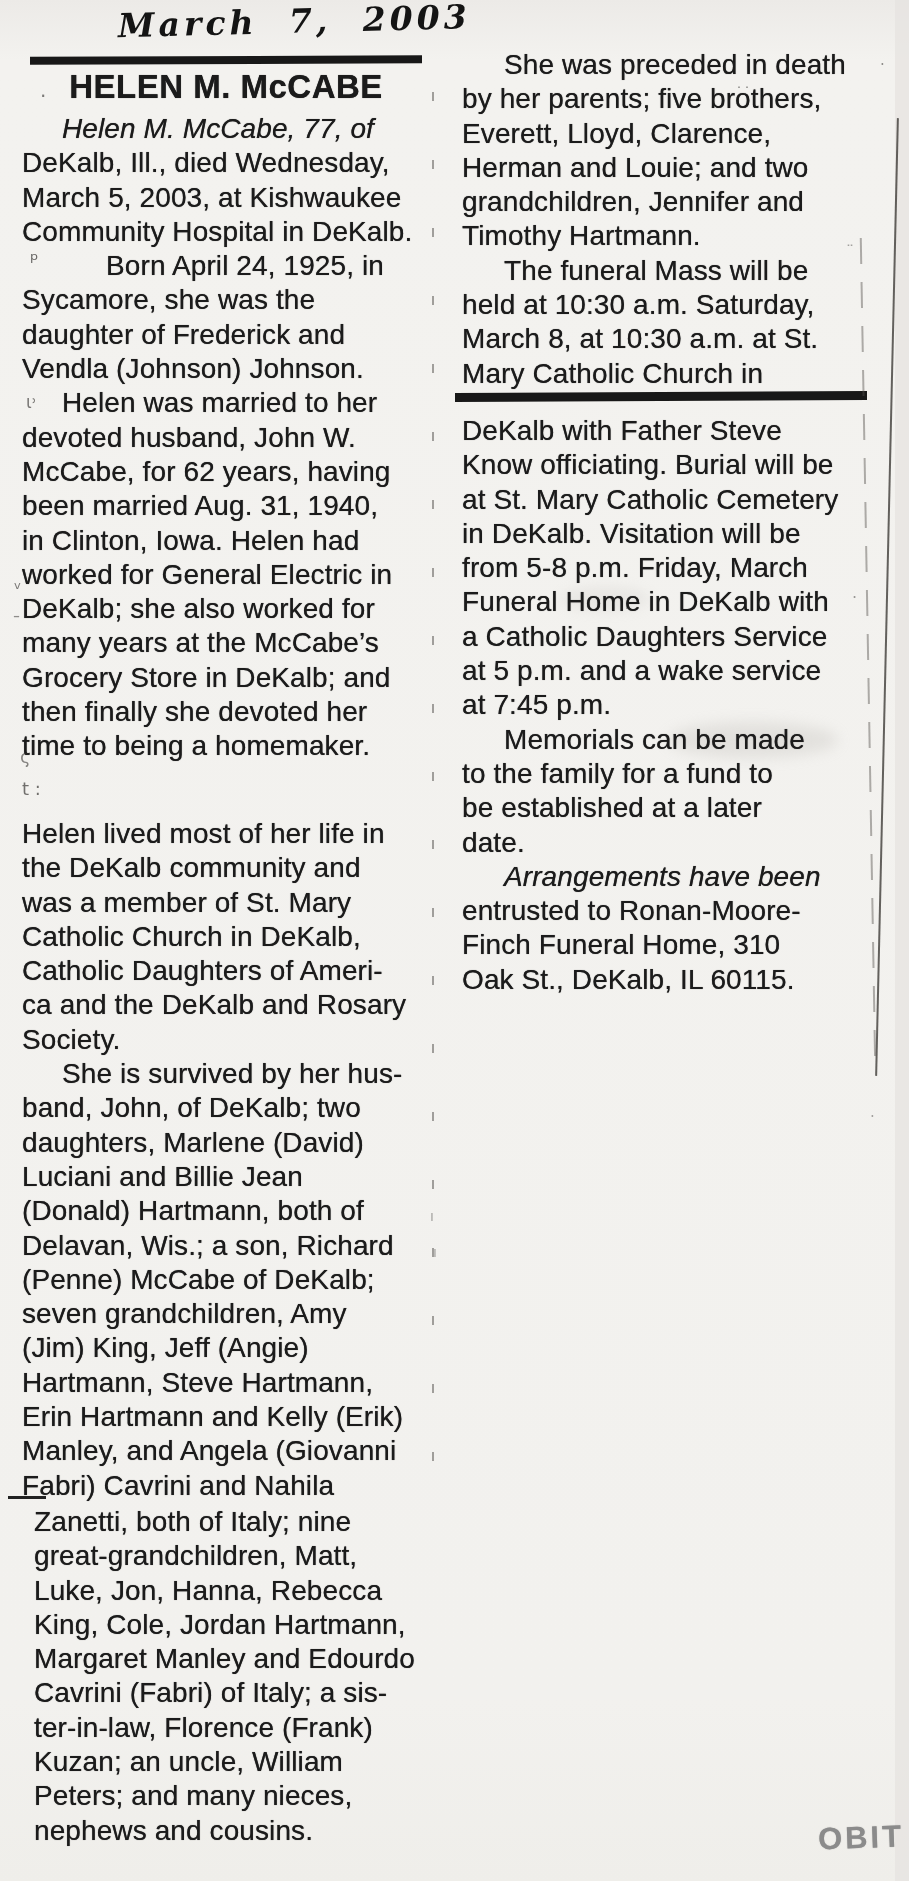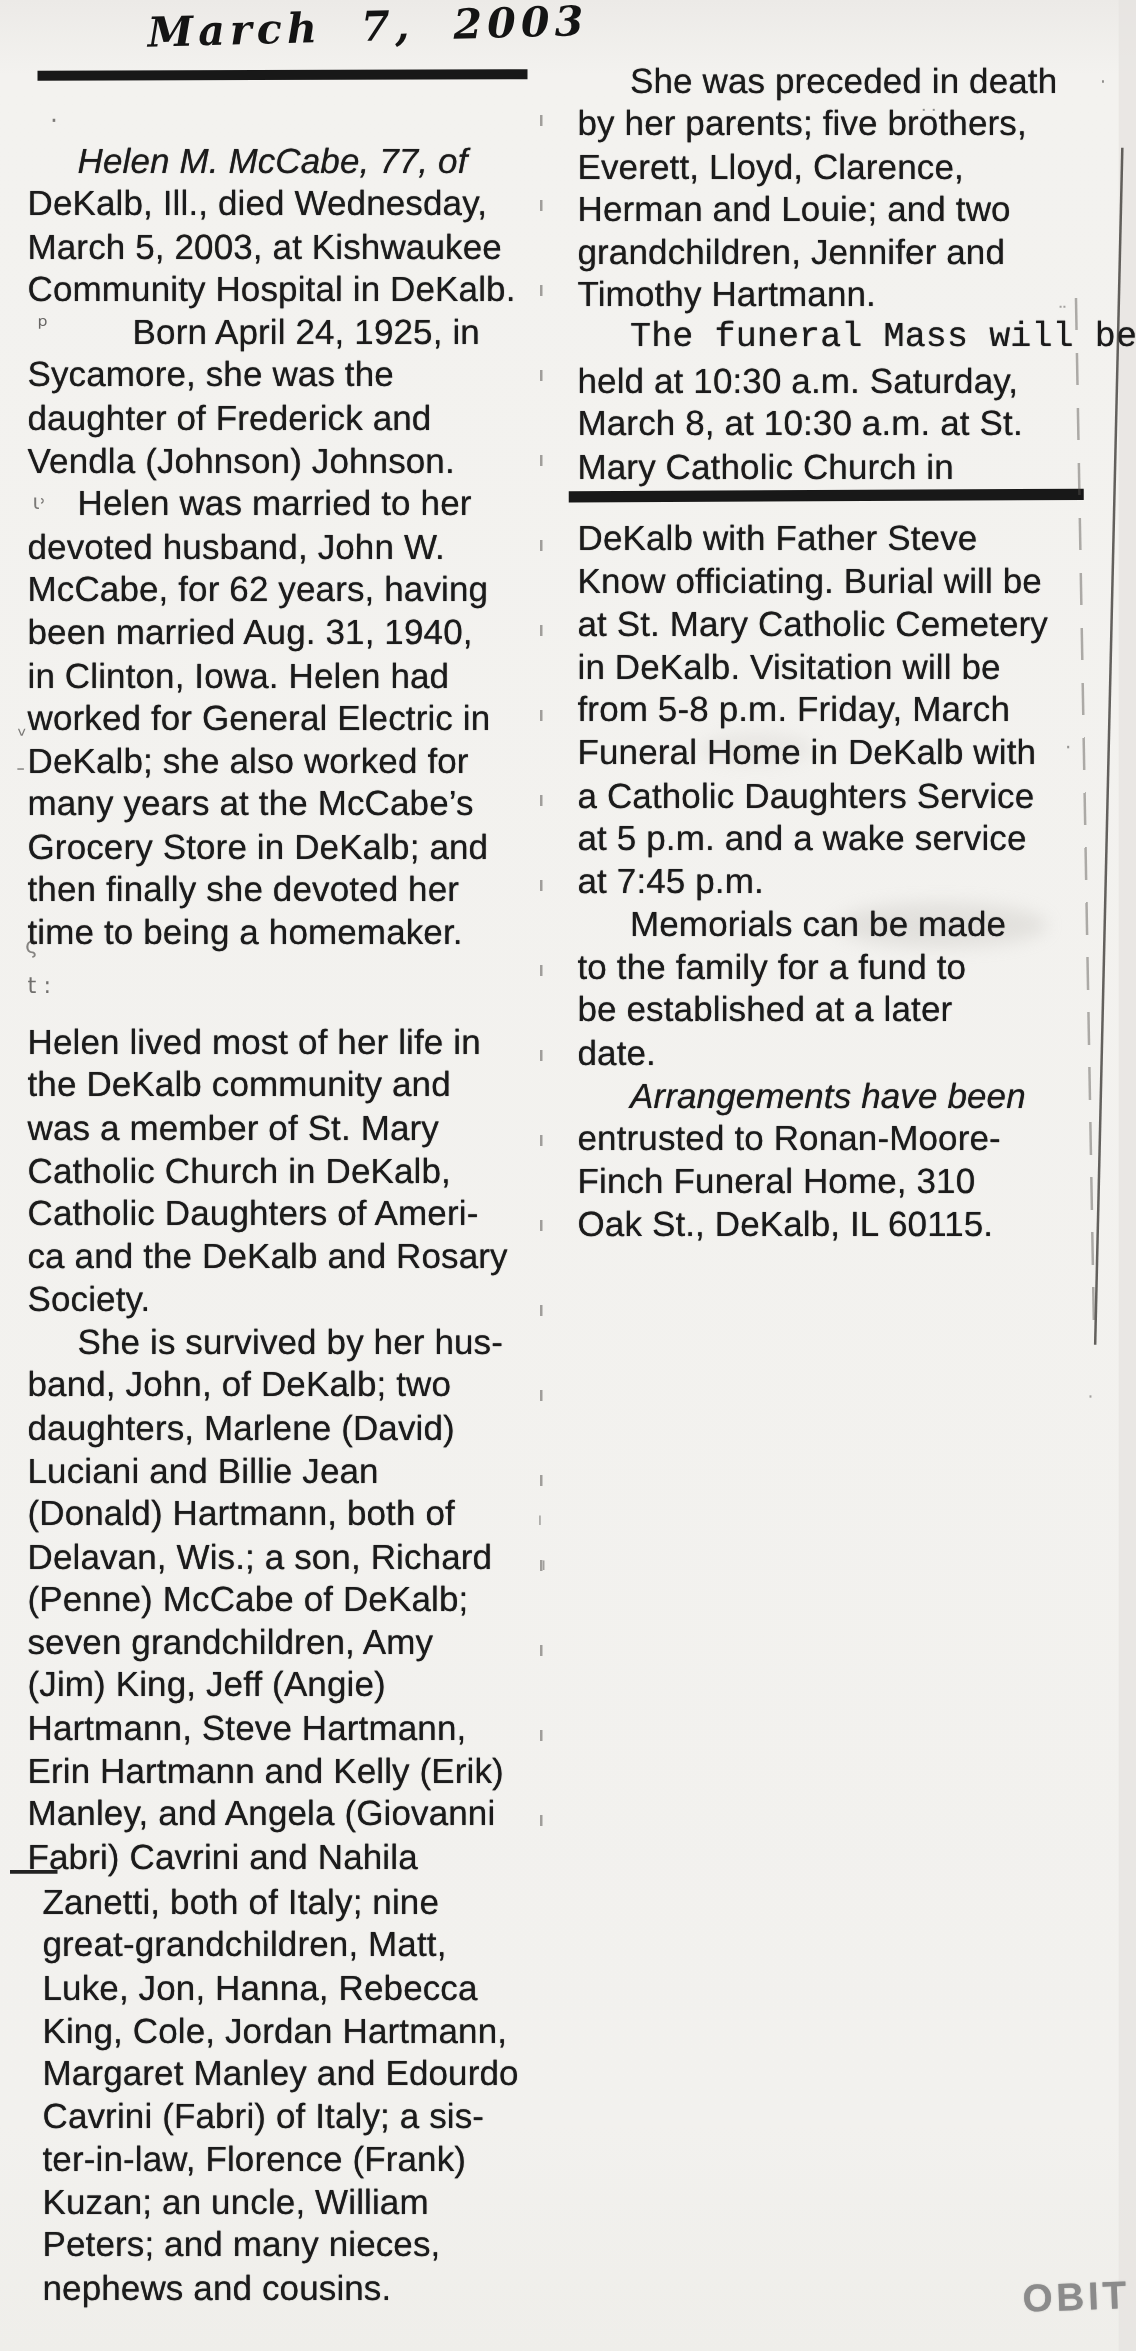"HELEN M. McCABE" div.title { html: none -> <div>HELEN M. McCABE</div> }
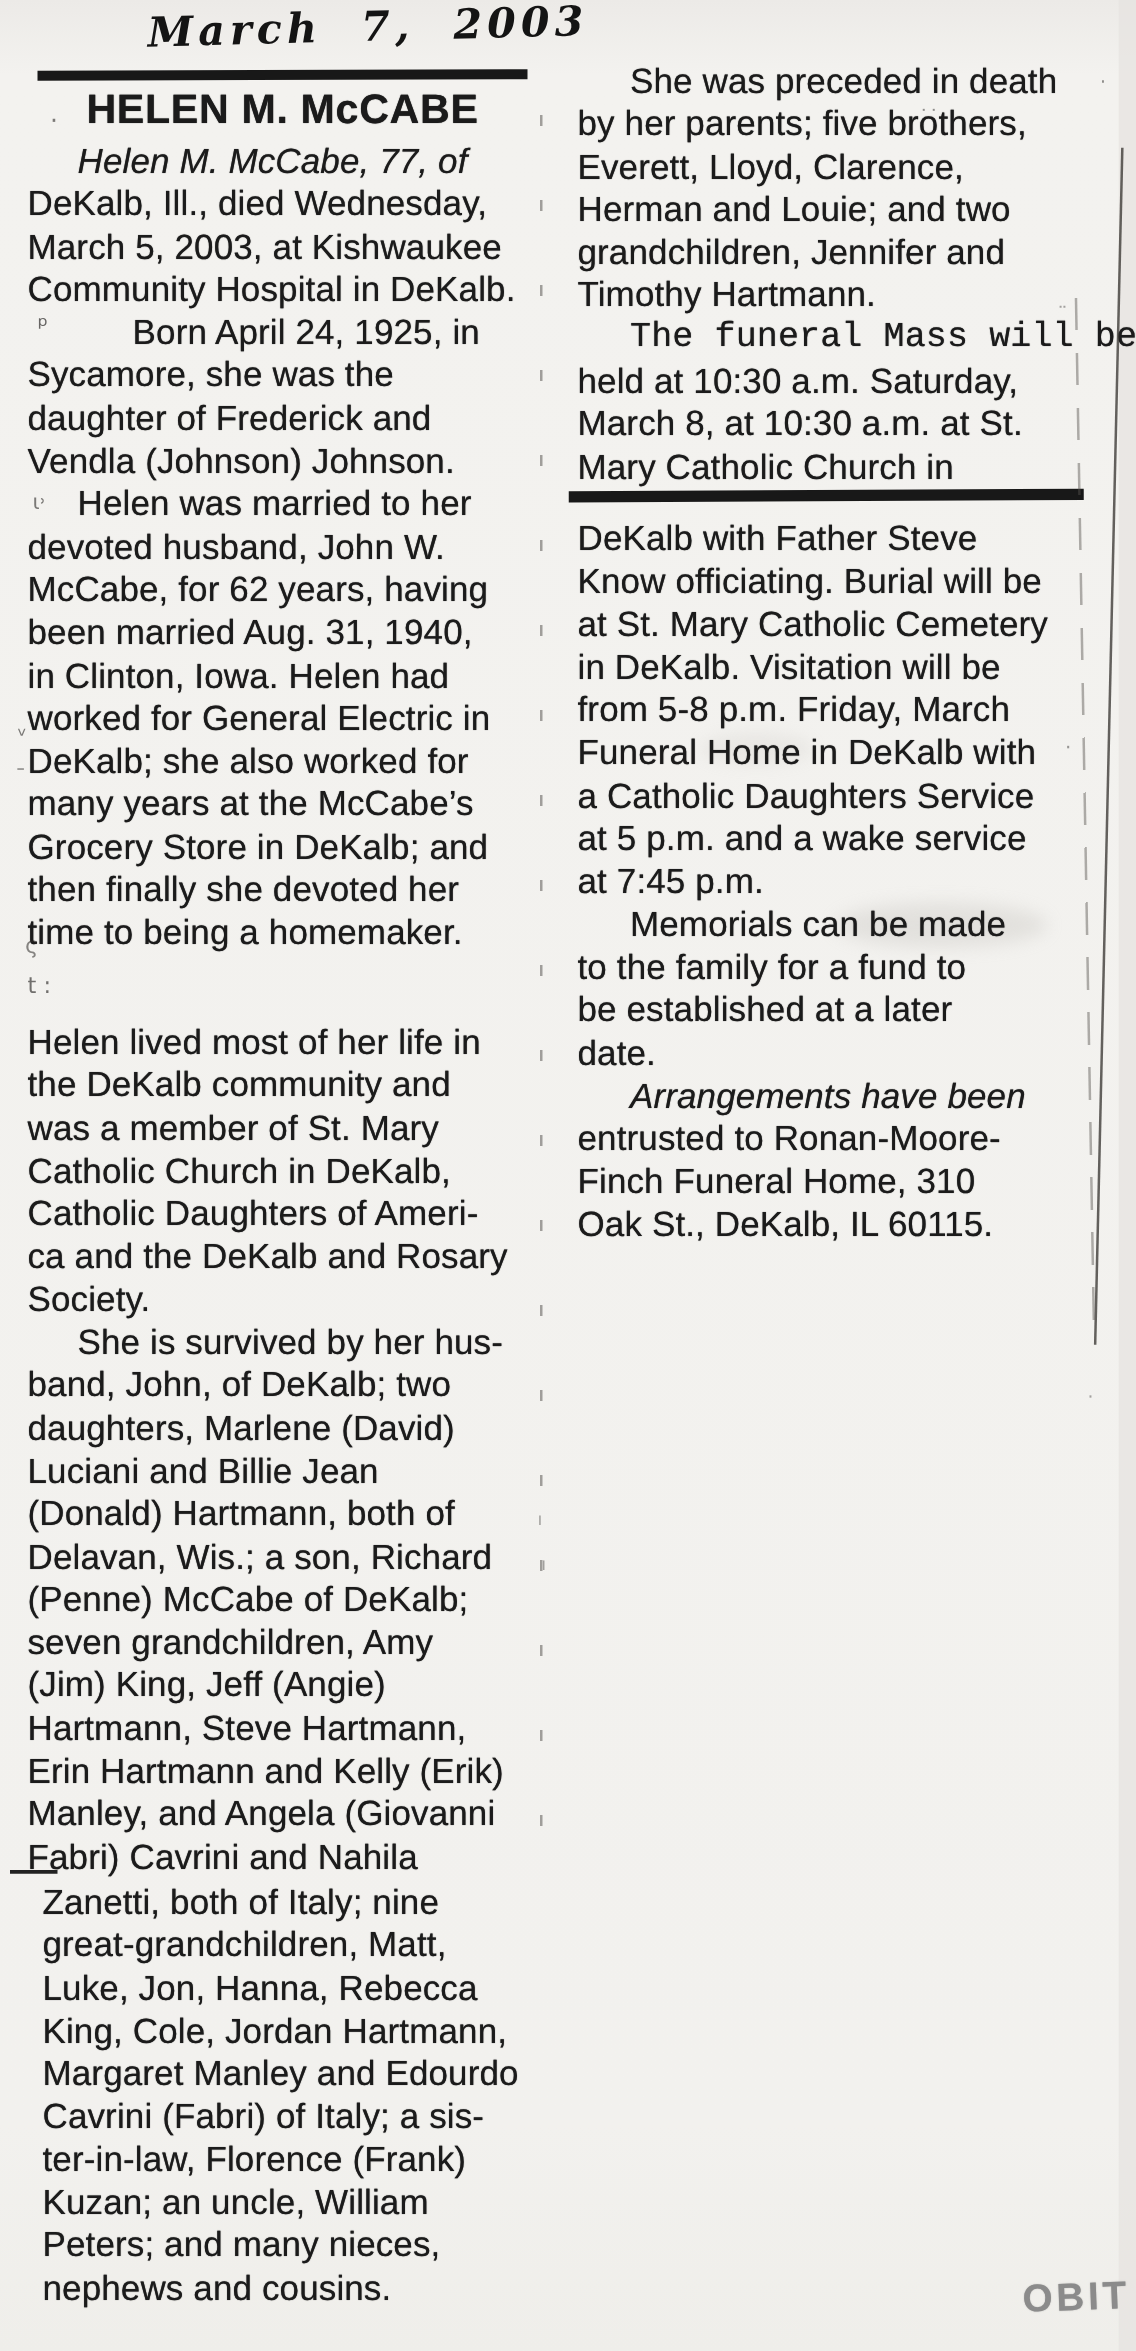"The funeral Mass will be" div.tline { font-family: Liberation Mono, monospace -> none }
